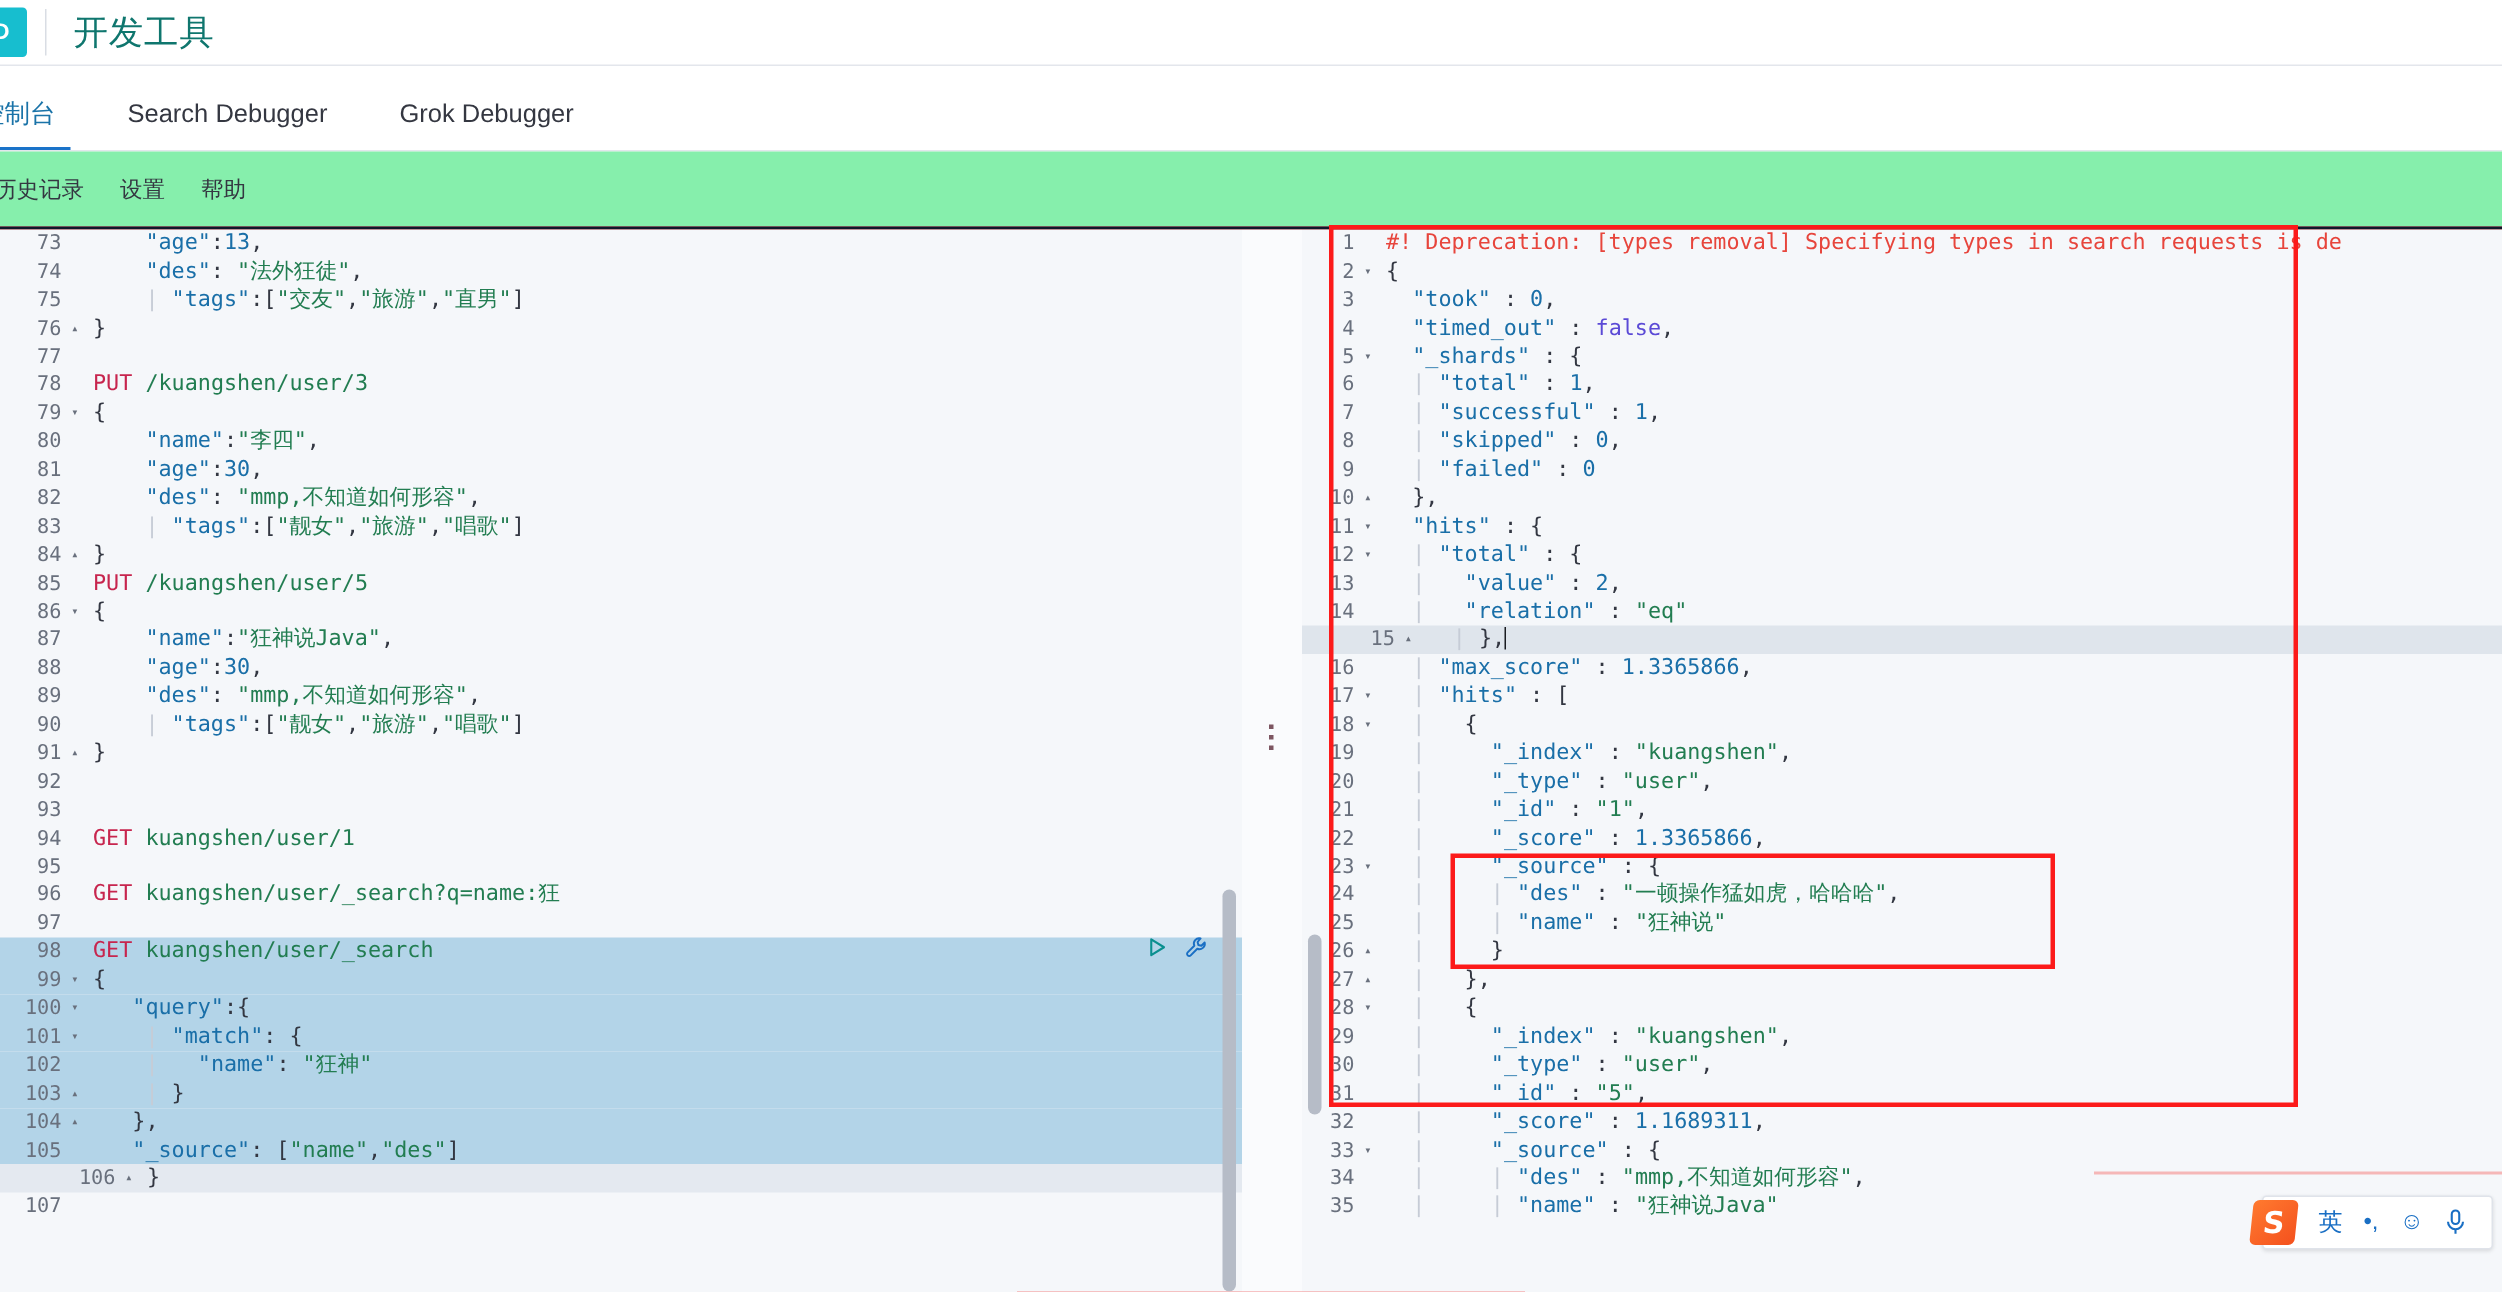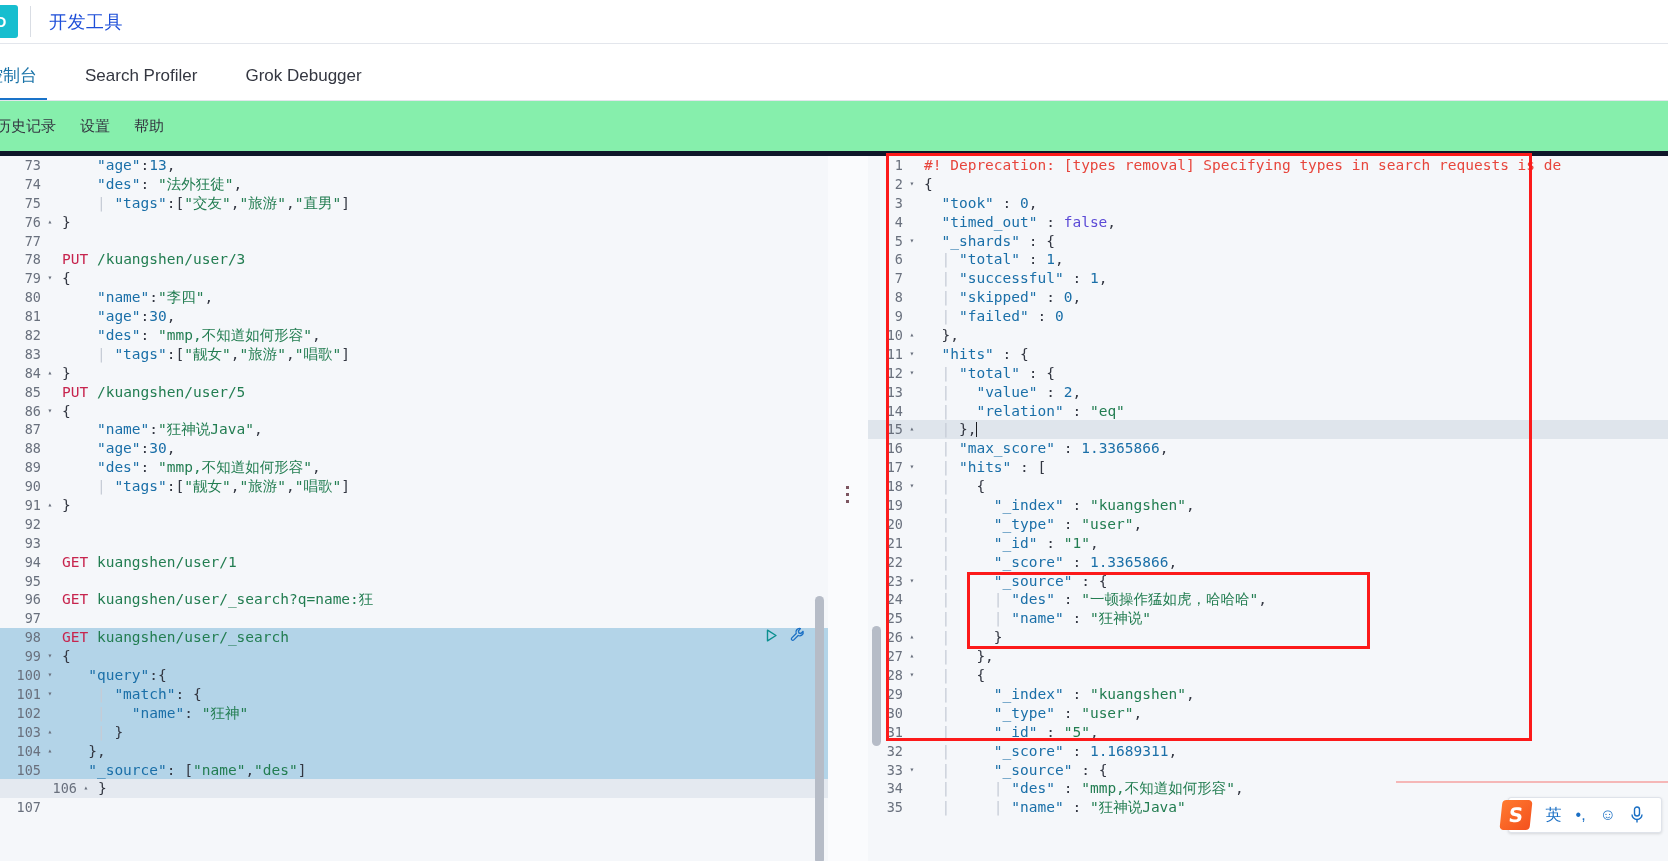"开发工具" .app-title { color: #1d4ed8 -> #0f766e; font-size: 18px -> 23px }
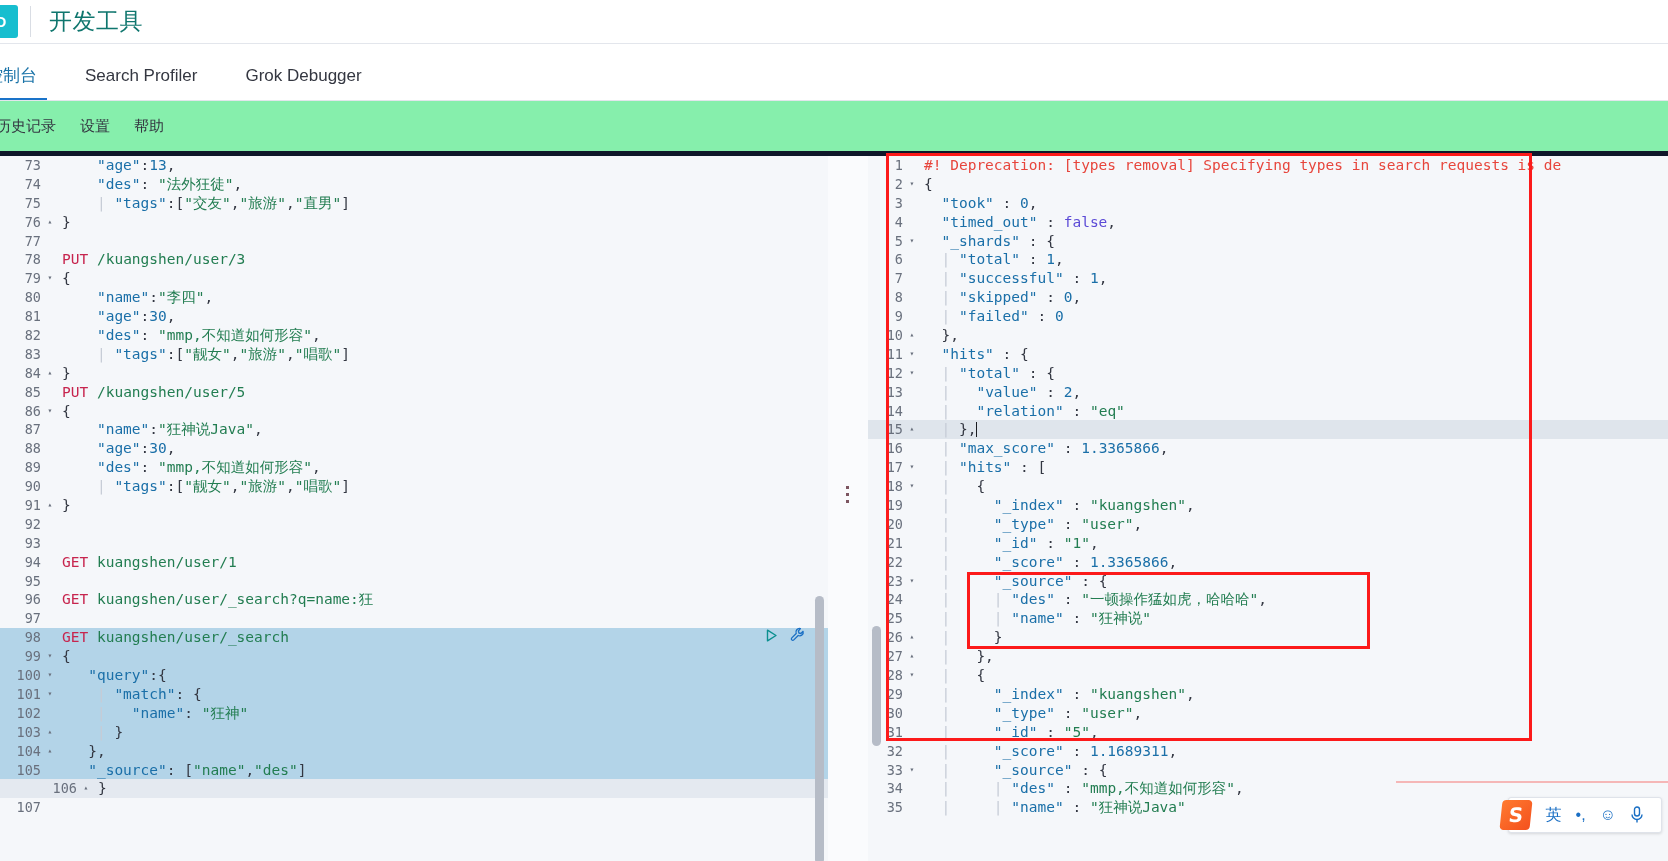"Search Profiler" div.tab { text: Profiler -> Debugger }
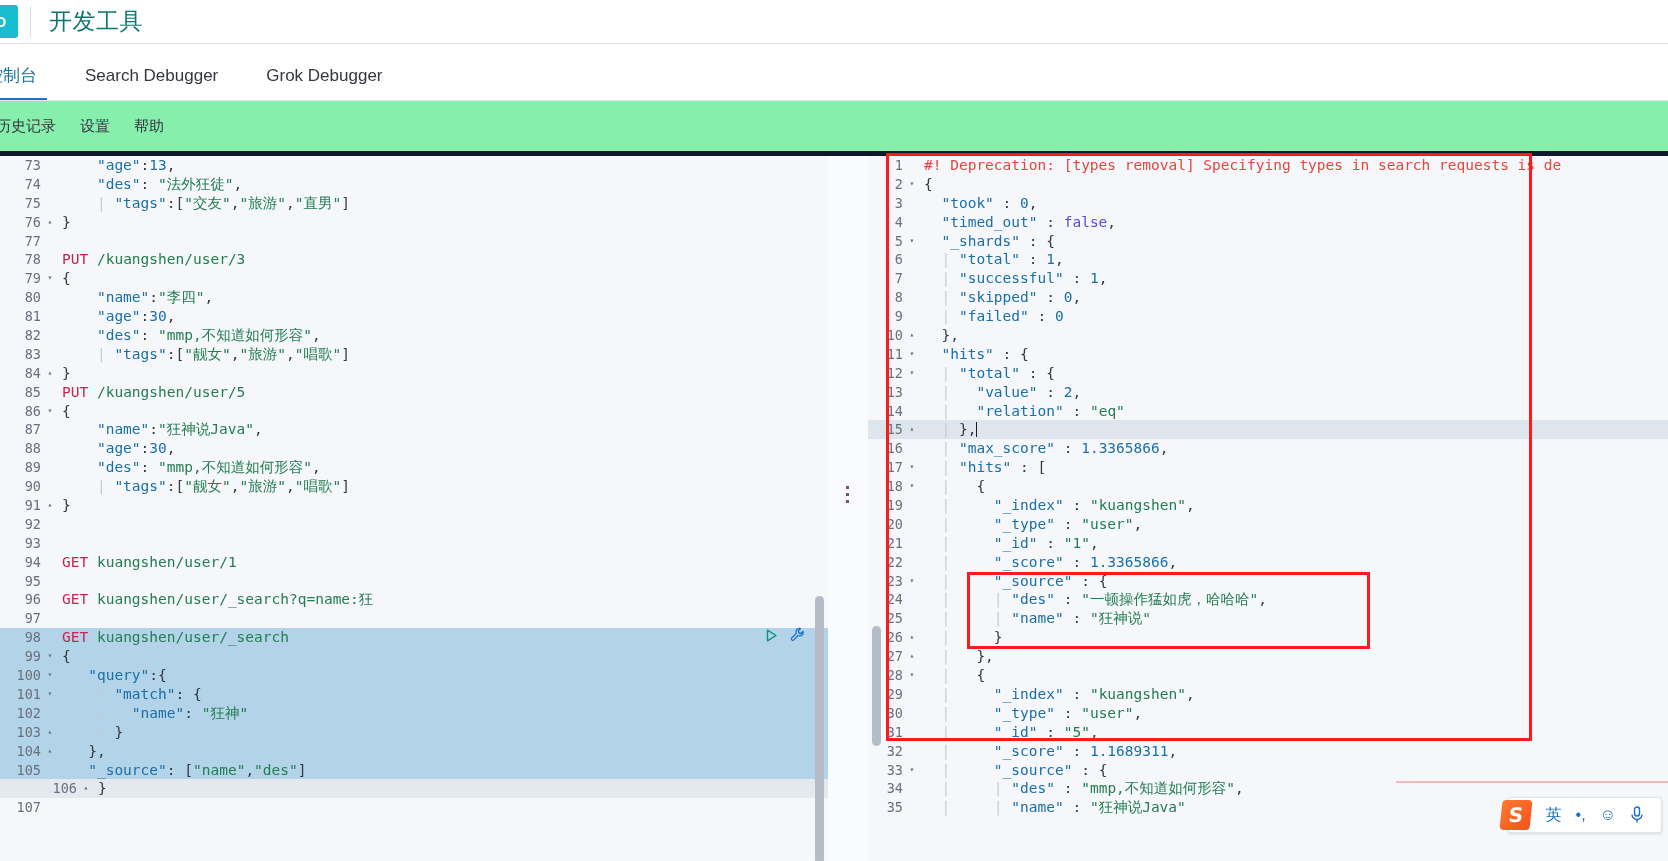"73" .console { border-top: 5px solid #0f172a -> 2px solid #0f172a }
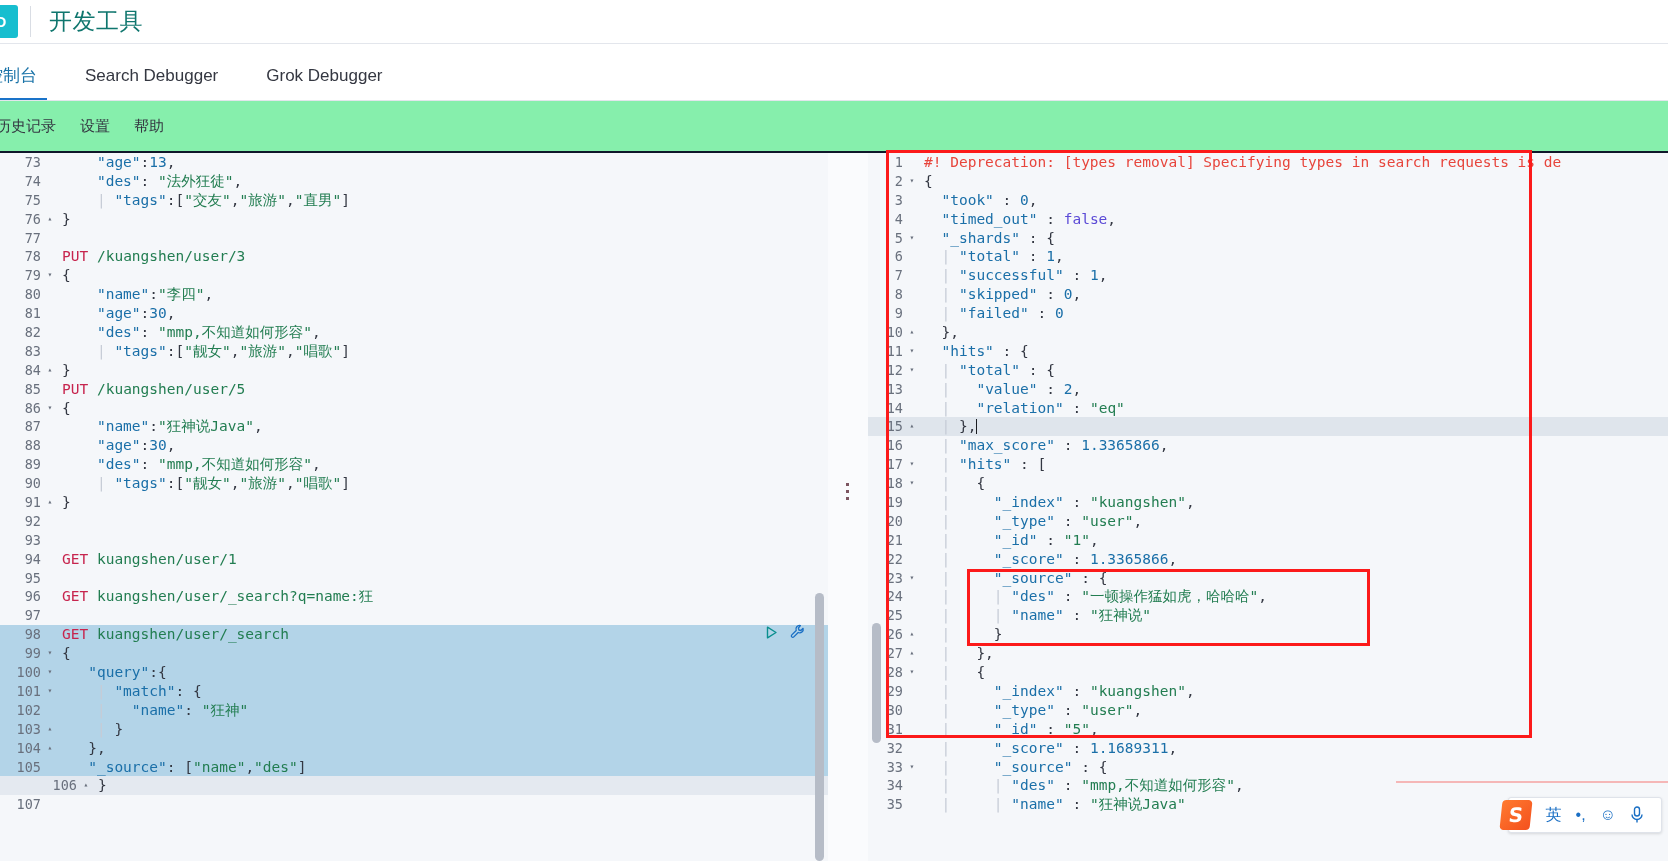"15" .row-highlight { padding-left: none -> 27px }
